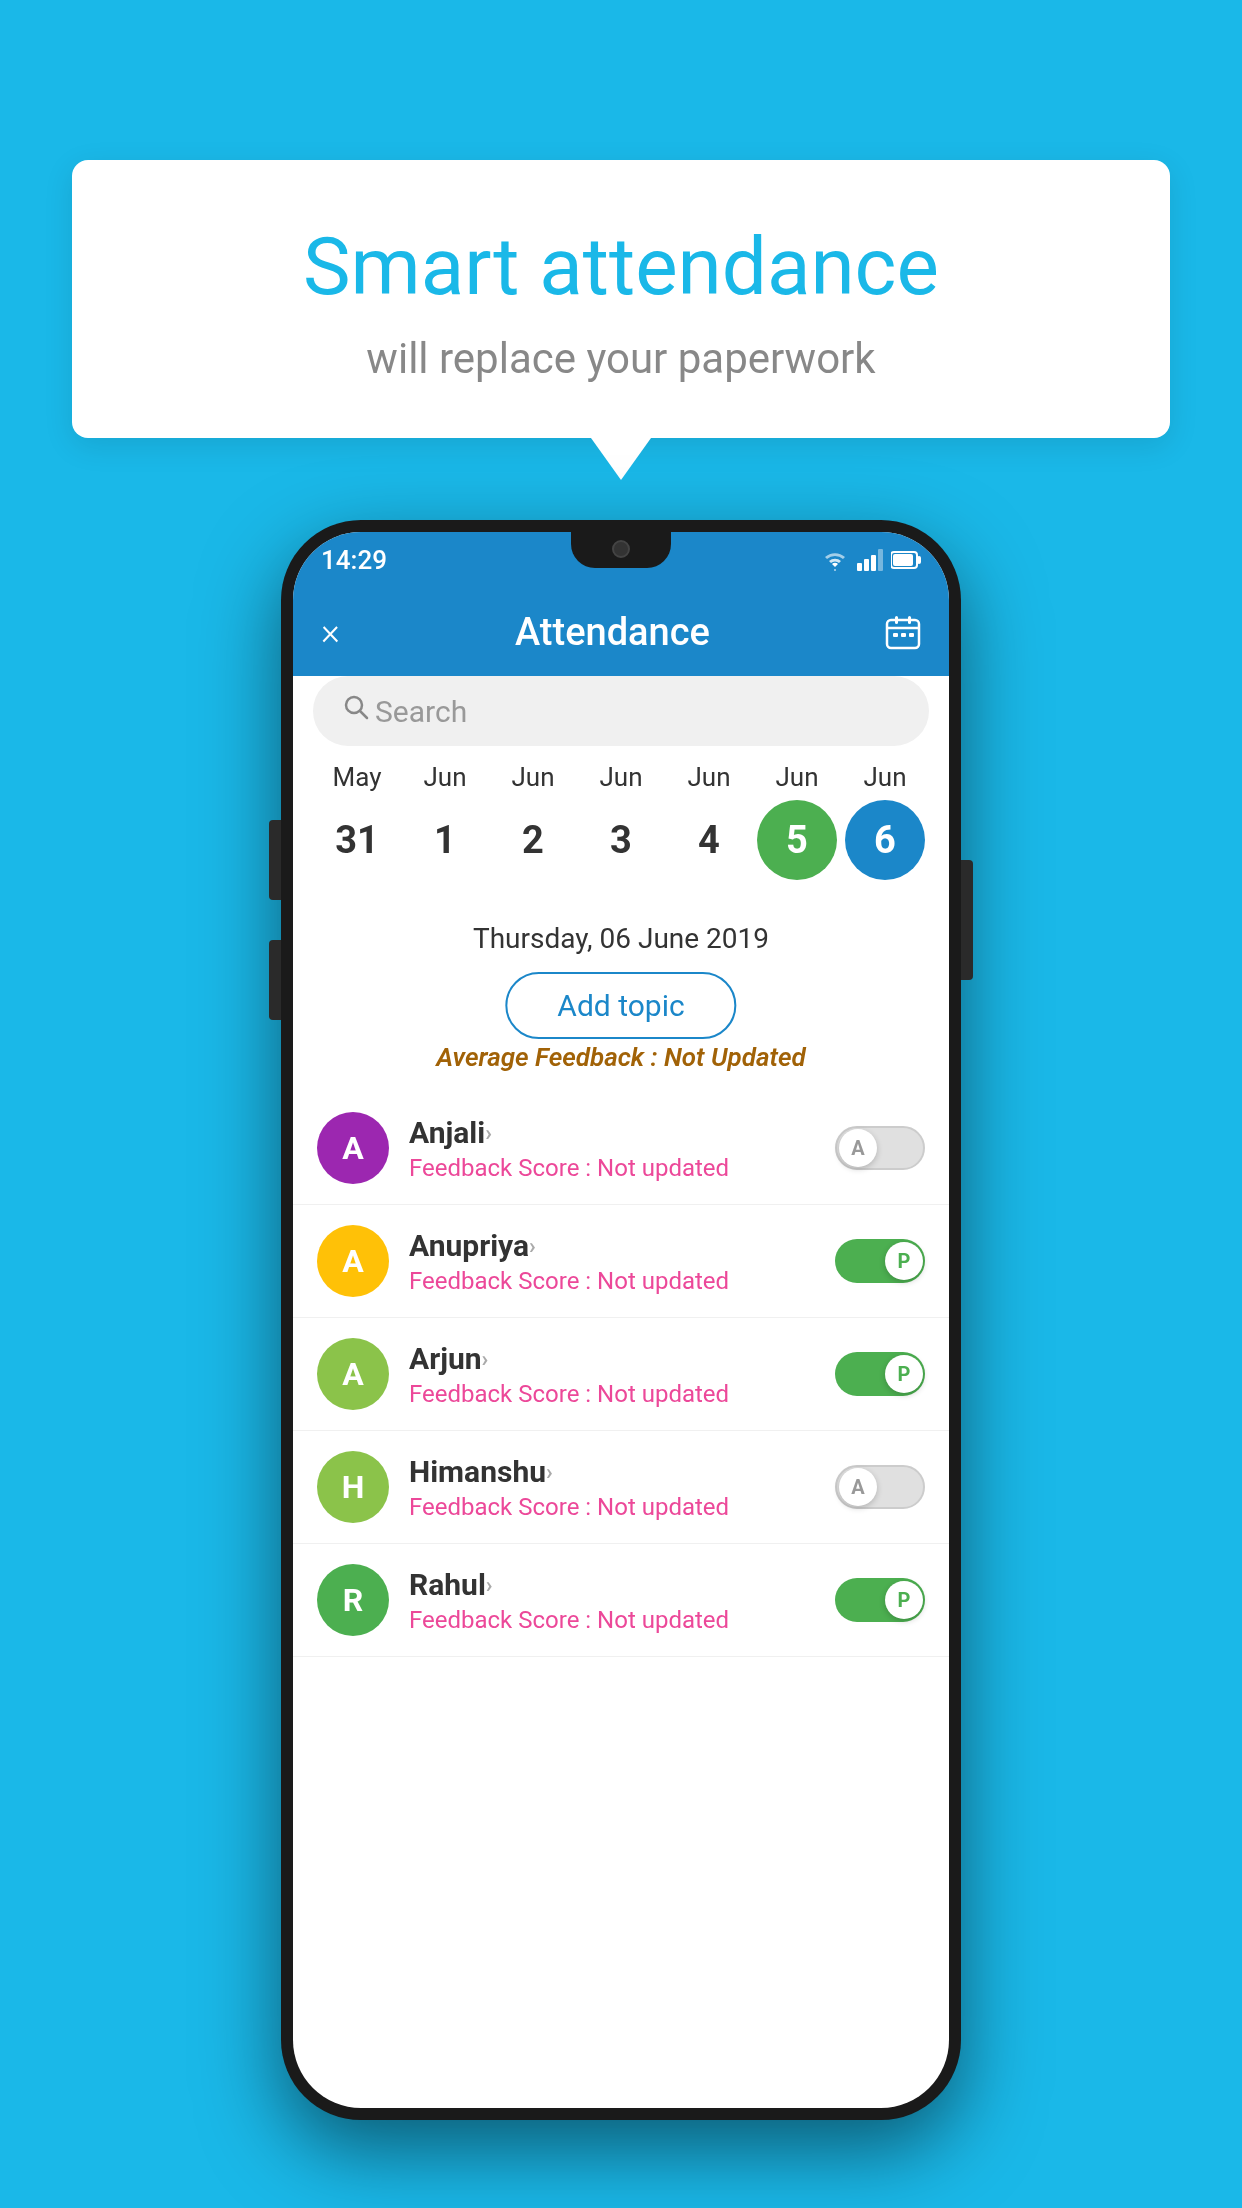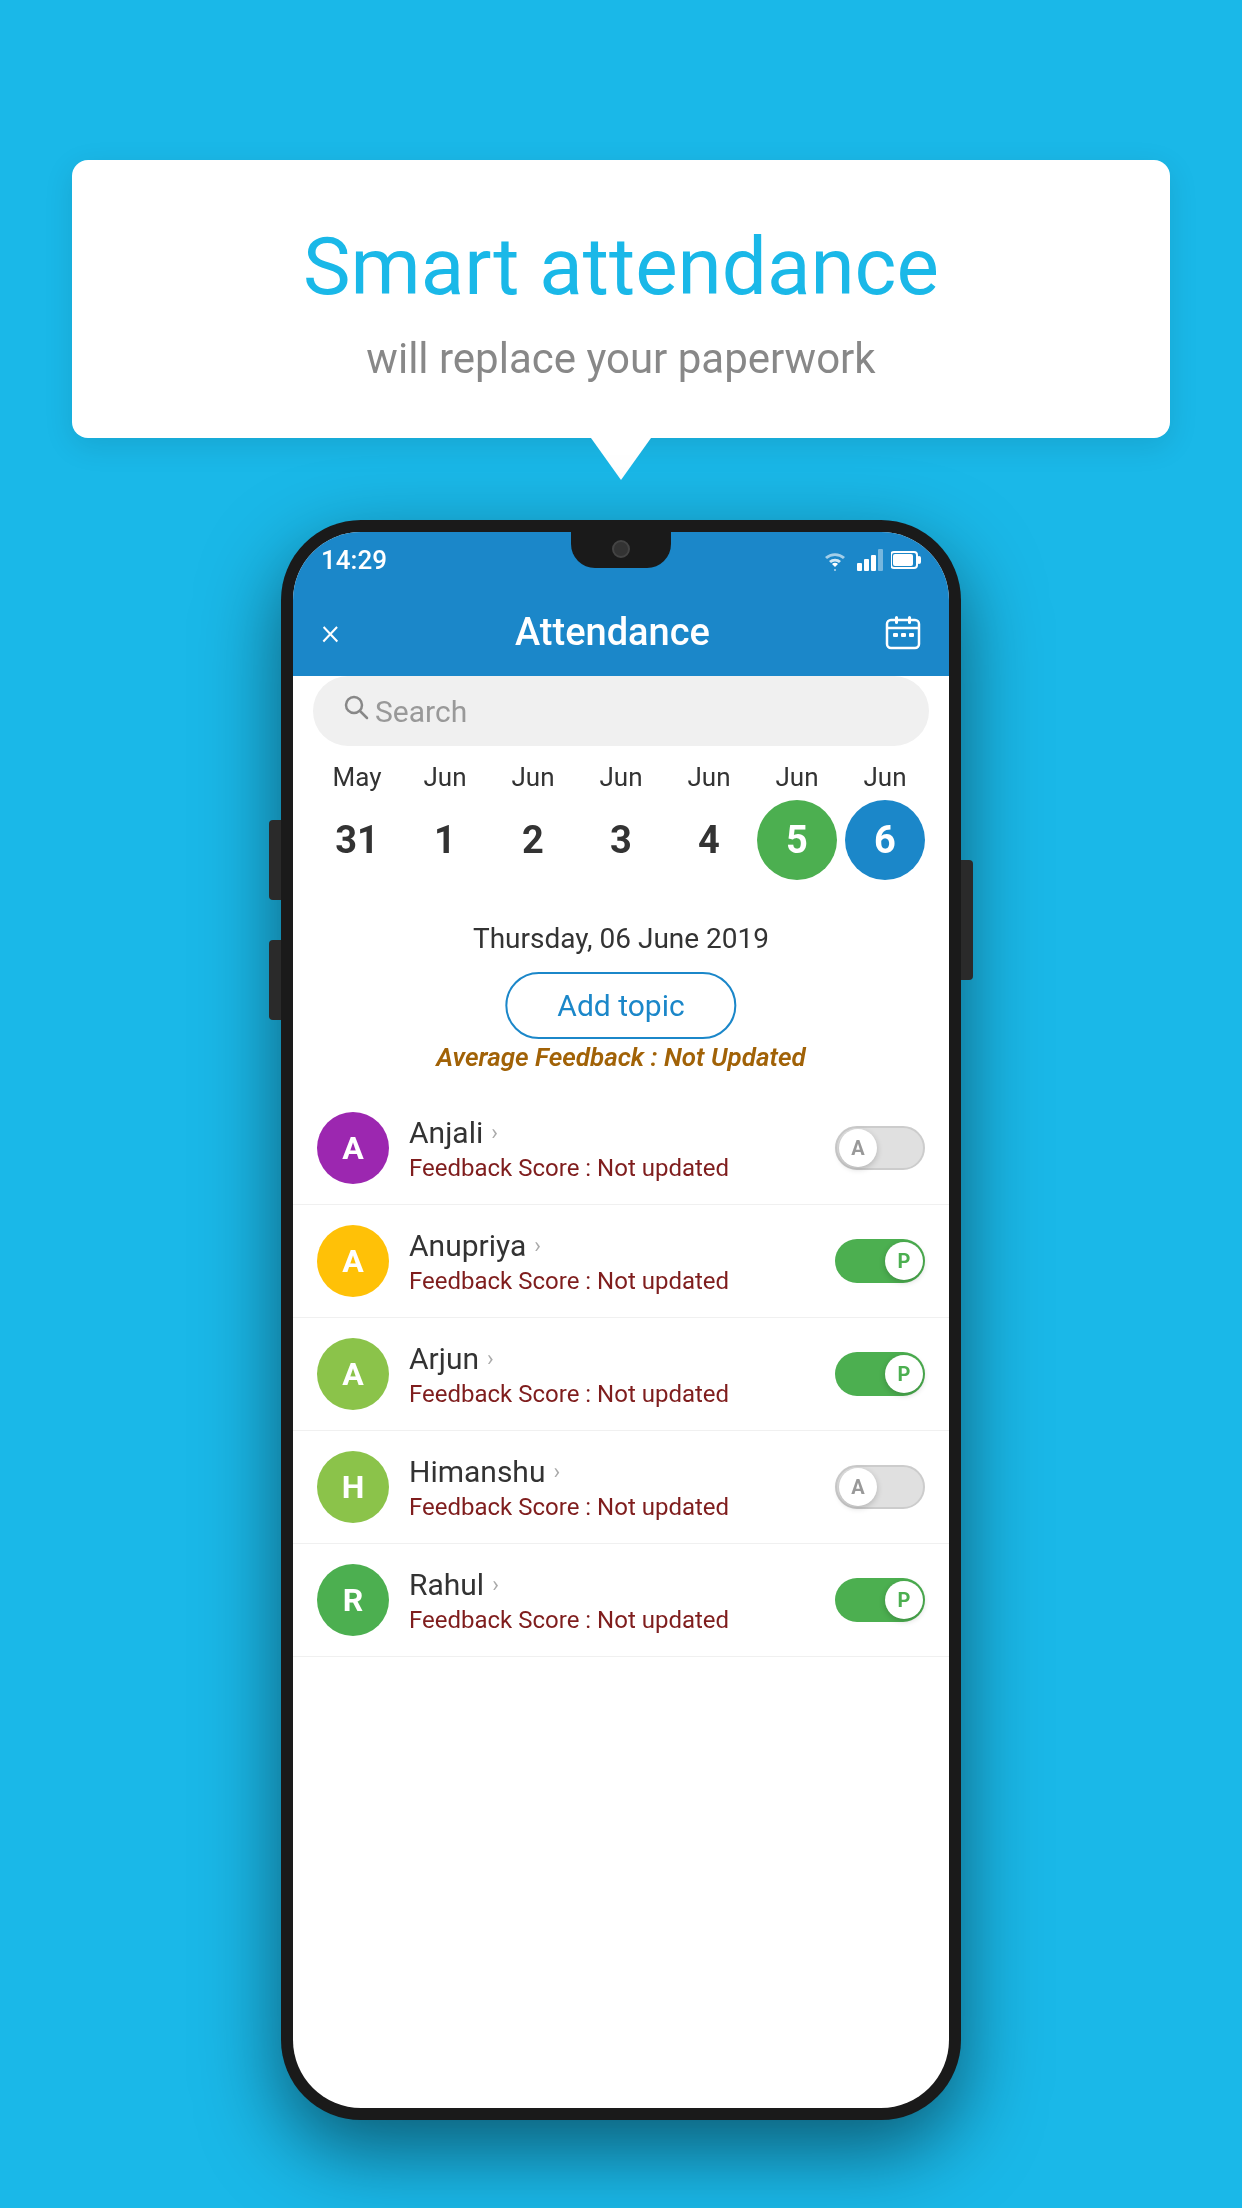"Anjali" .student-name { font-weight: 400 -> 700; gap: 8px -> none }
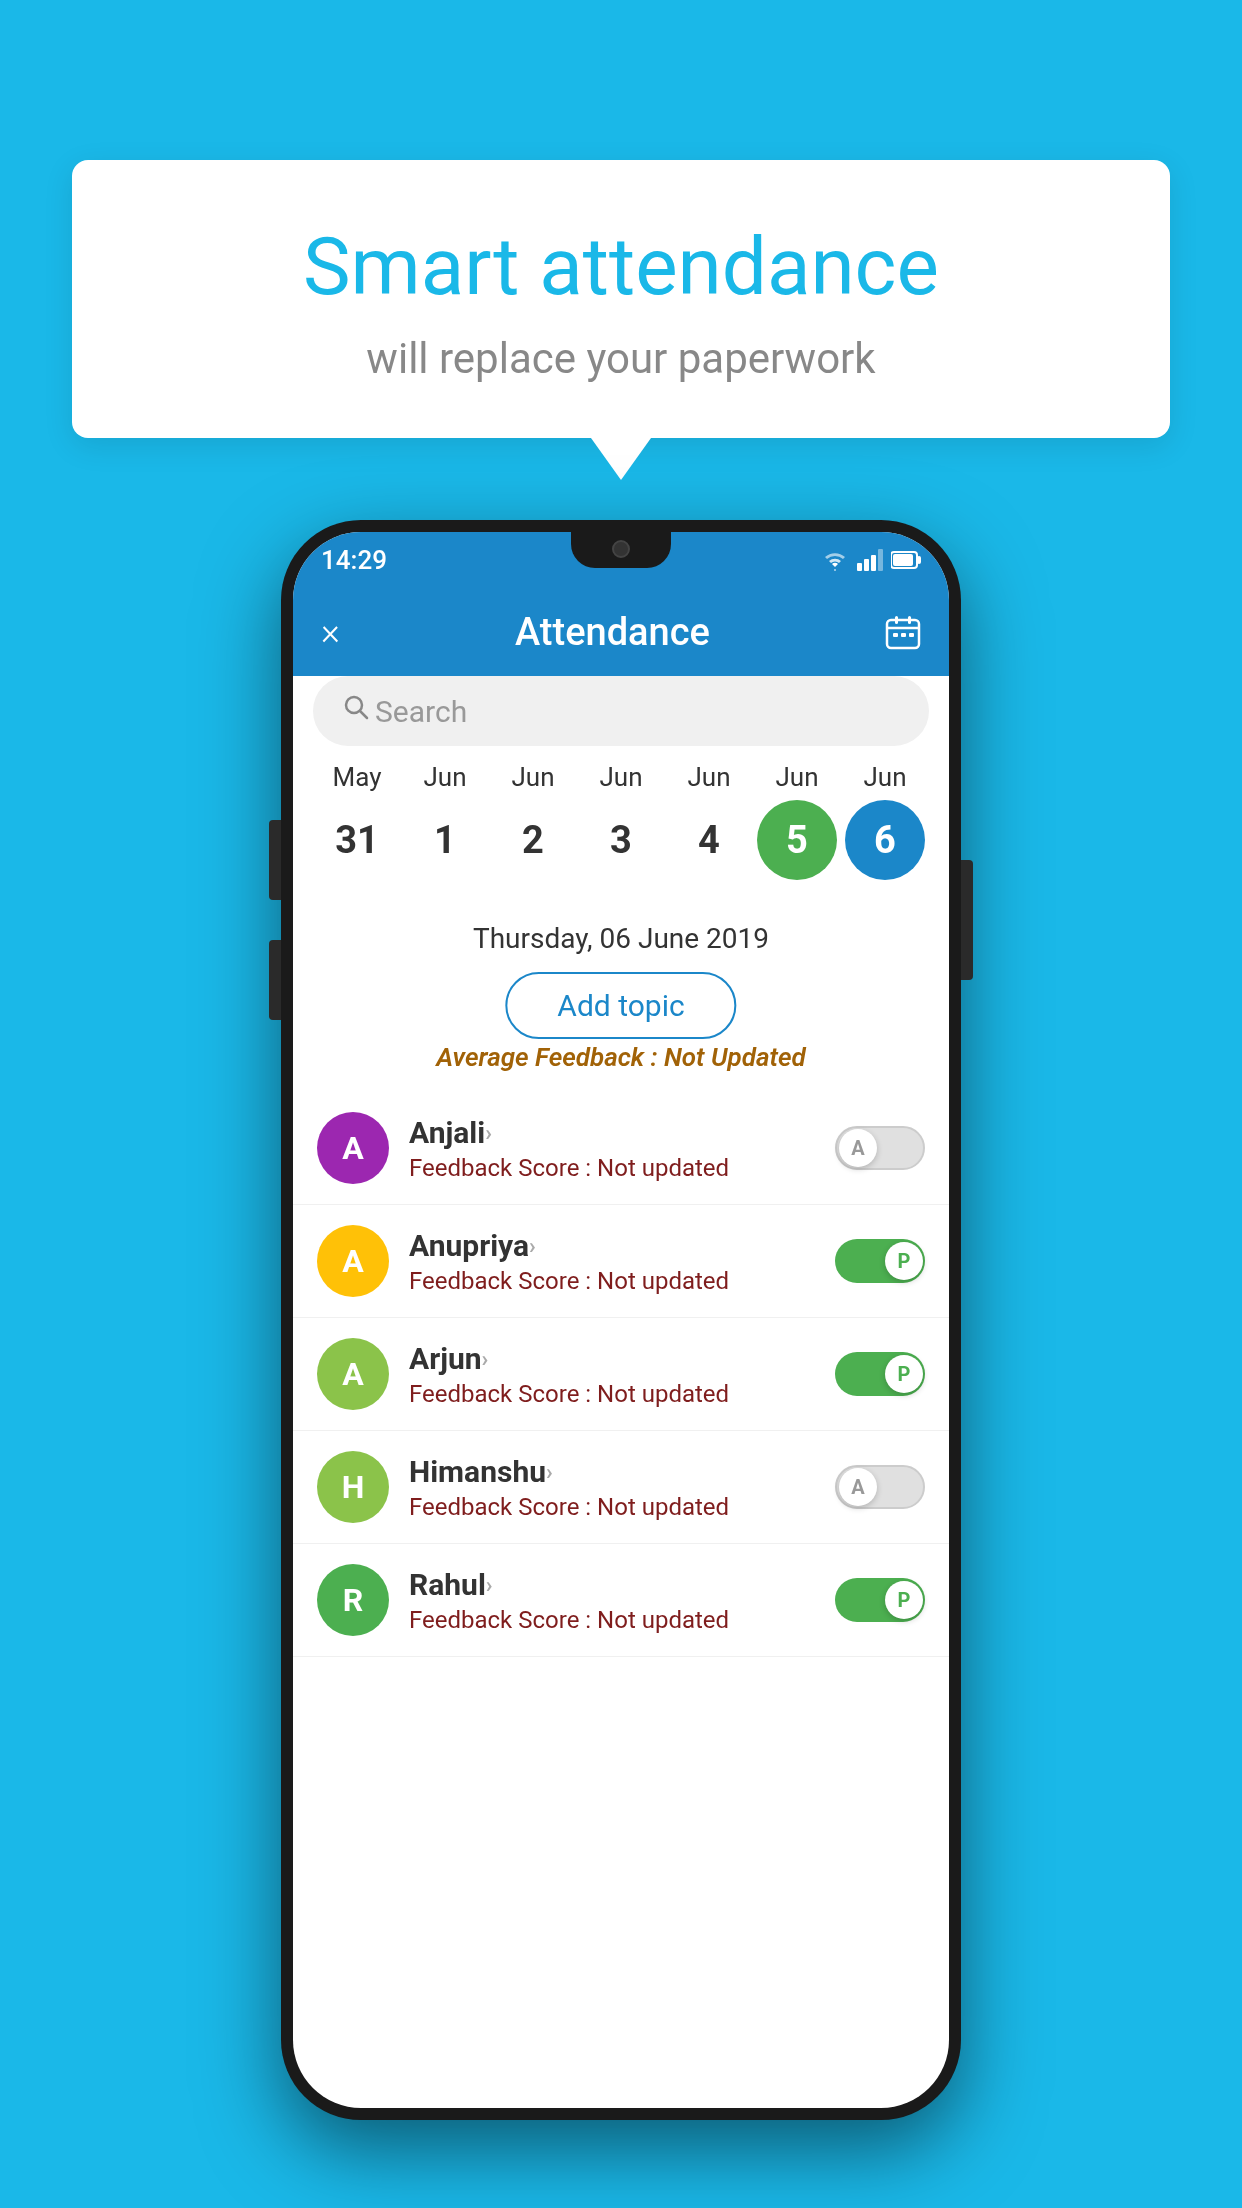"Feedback Score :" .student-feedback span { color: #7f1d1d -> #ec4899 }
